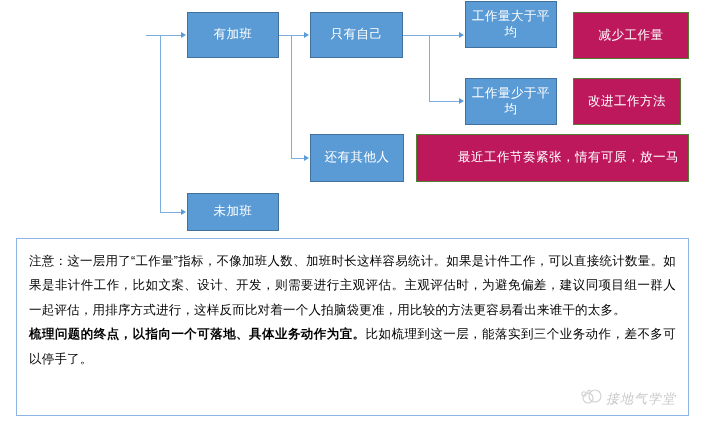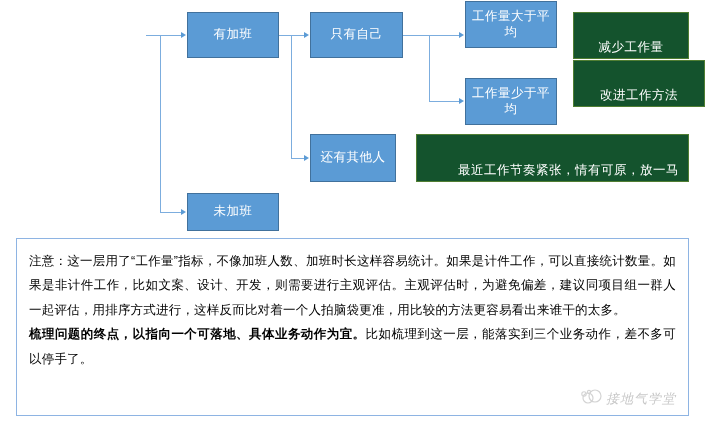"减少工作量" .node.green { align-items: flex-end -> none; background: #14532d -> #be185d }
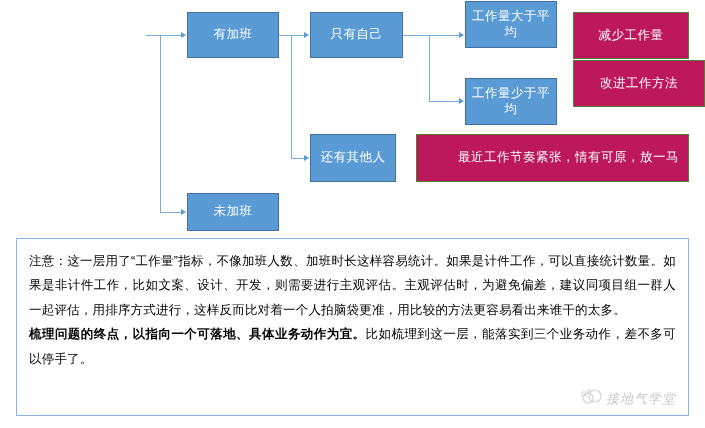"改进工作方法" div.node { top: 60px -> 78px; width: 132px -> 108px }
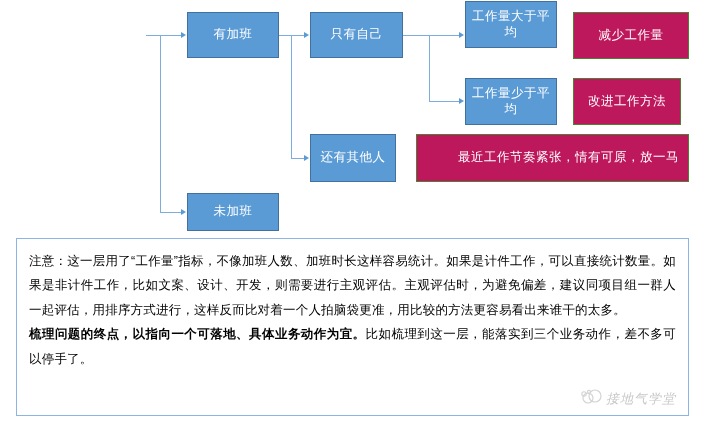"还有其他人" div.node { width: 86px -> 94px }
